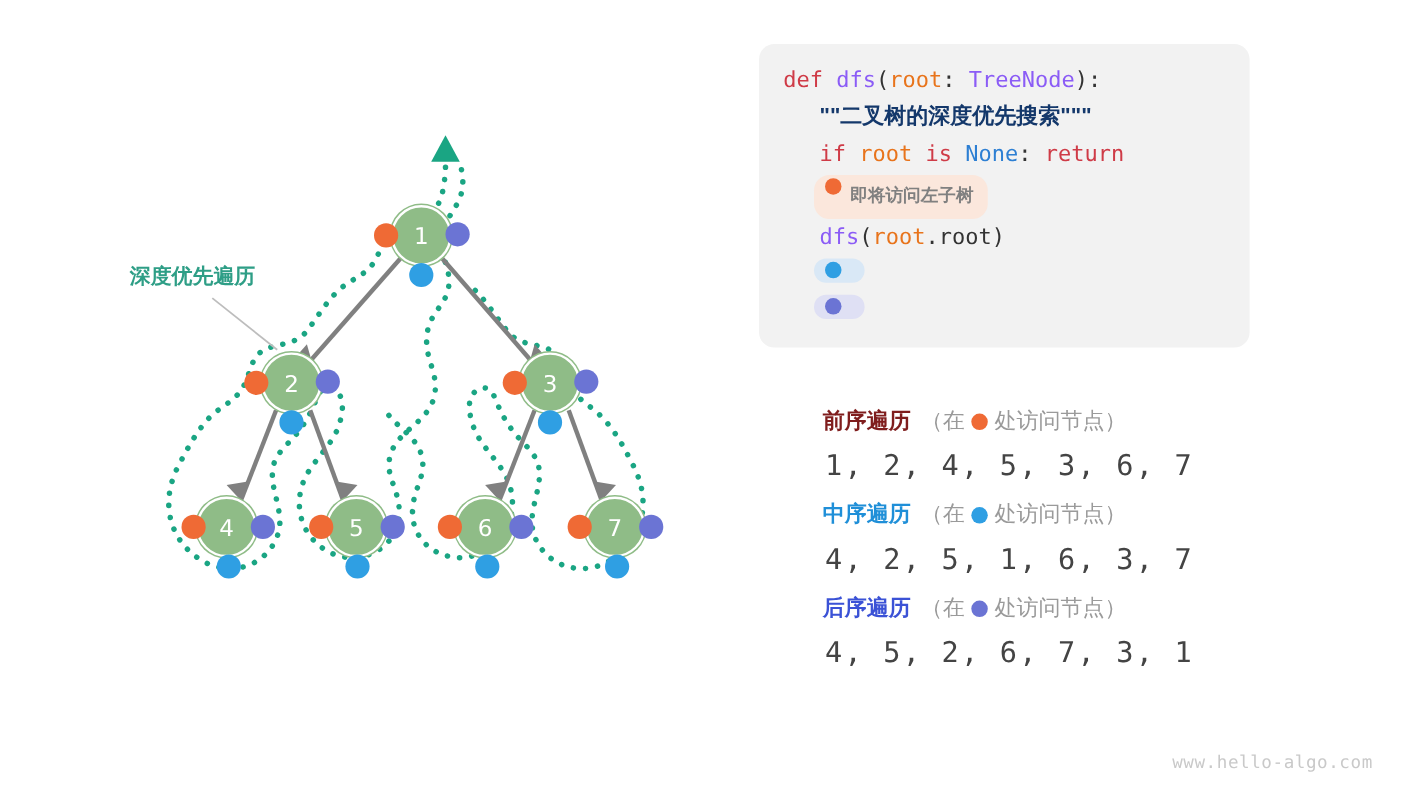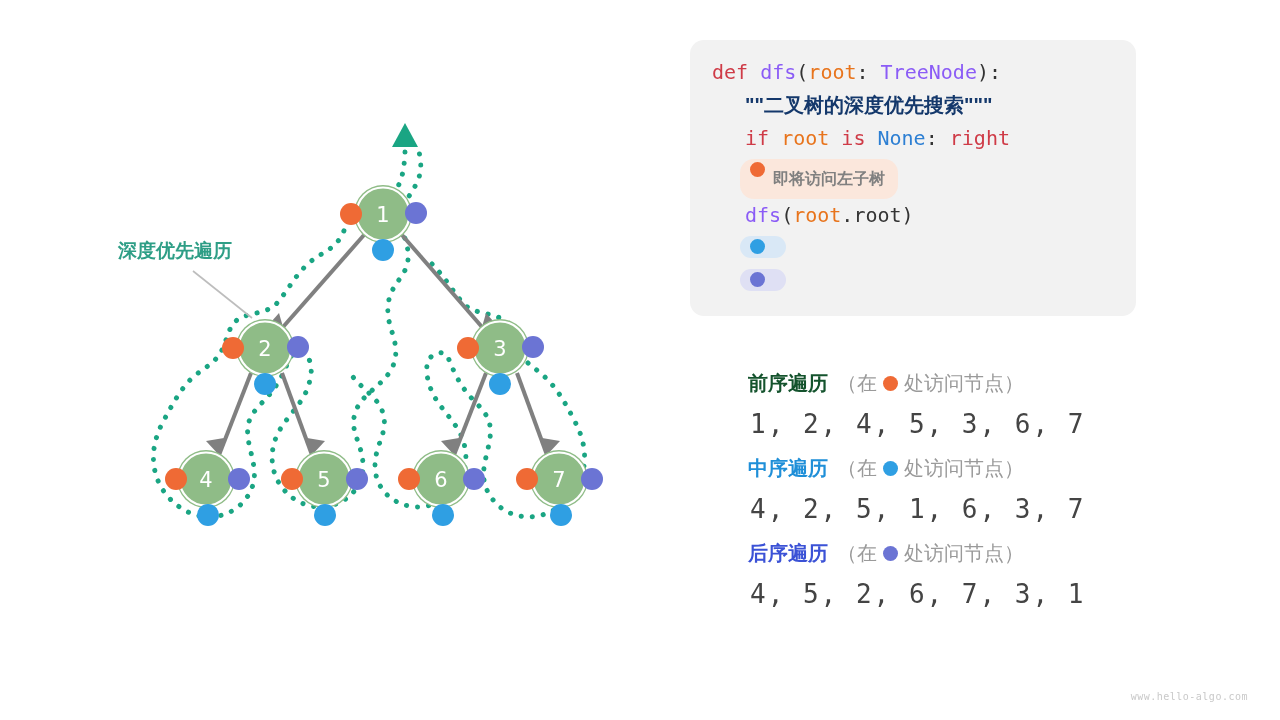"right" span.tok-kw { text: right -> return }
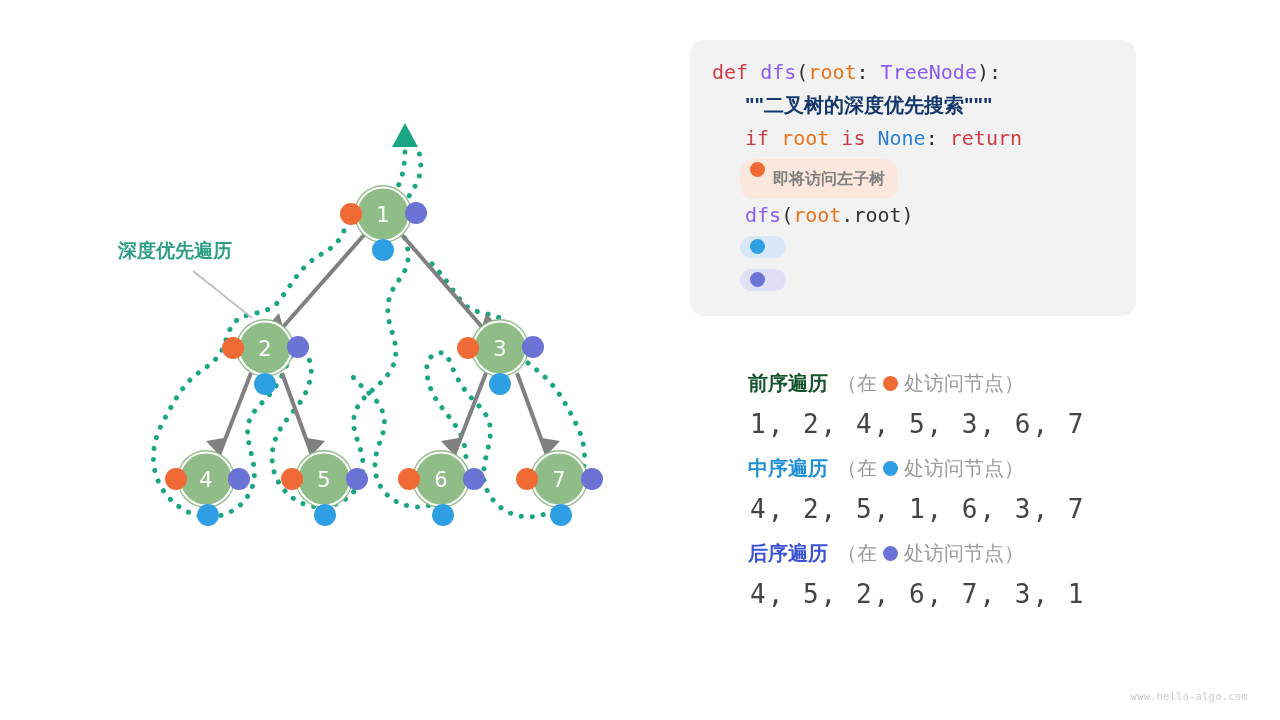"前序遍历" .result-head .title-pre { color: #14532d -> #7f1d1d }
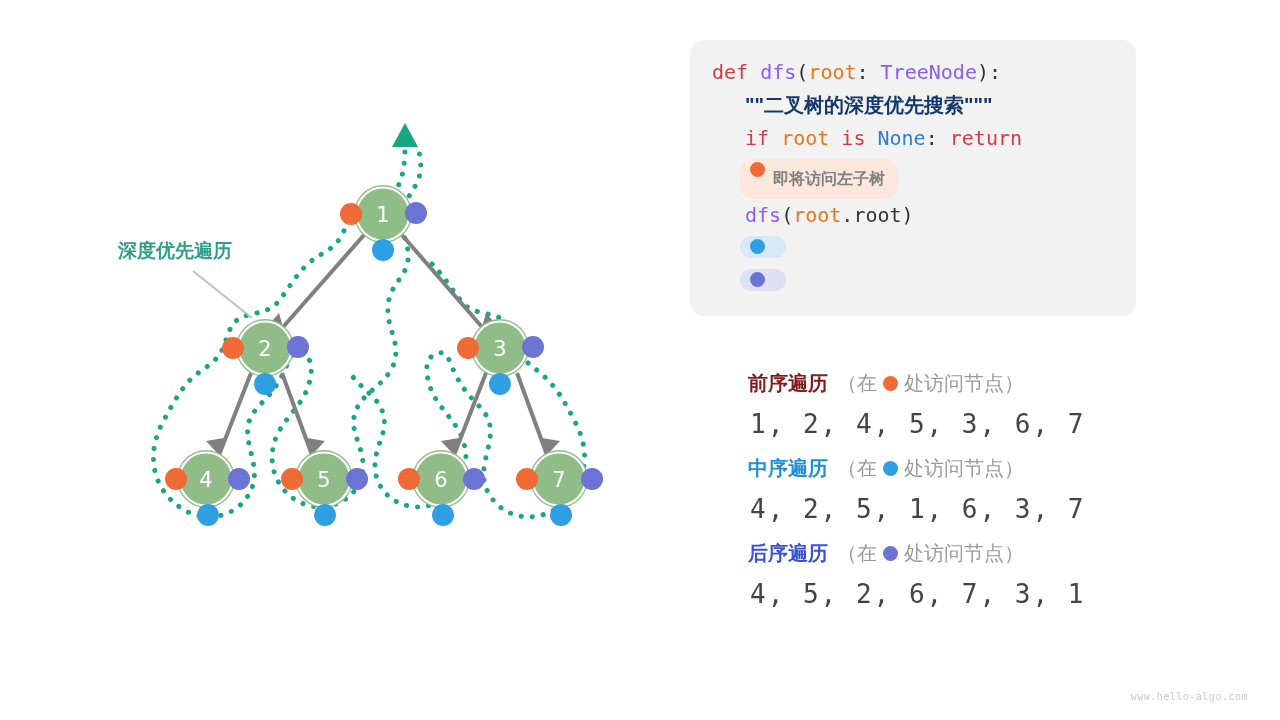"www.hello-algo.com" #watermark { font-size: 10px -> 16px }
